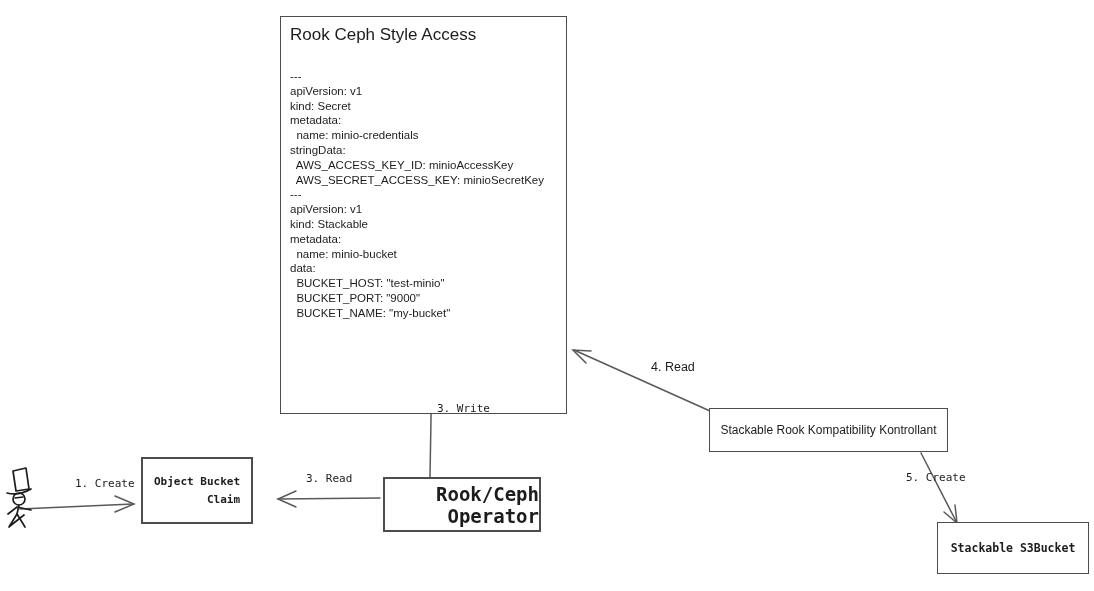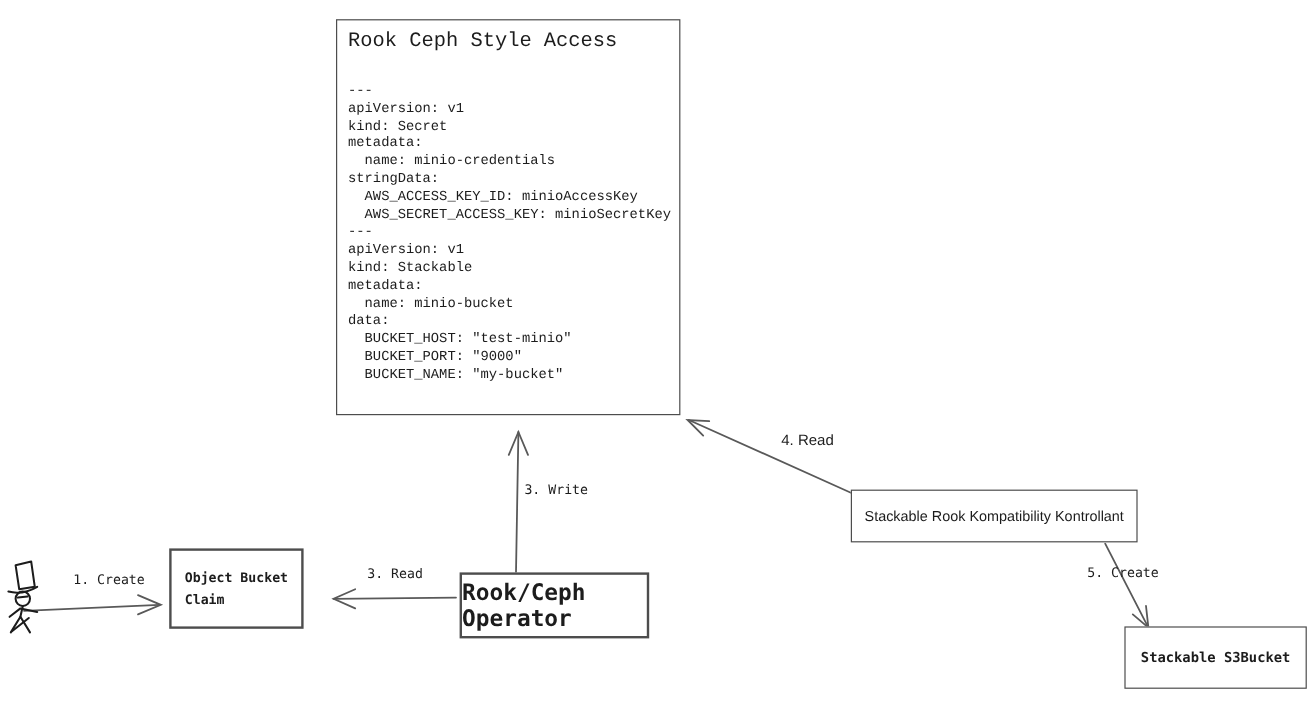"Rook Ceph Style Access" .main-box { font-family: Liberation Mono, monospace -> none; height: 330px -> 398px }
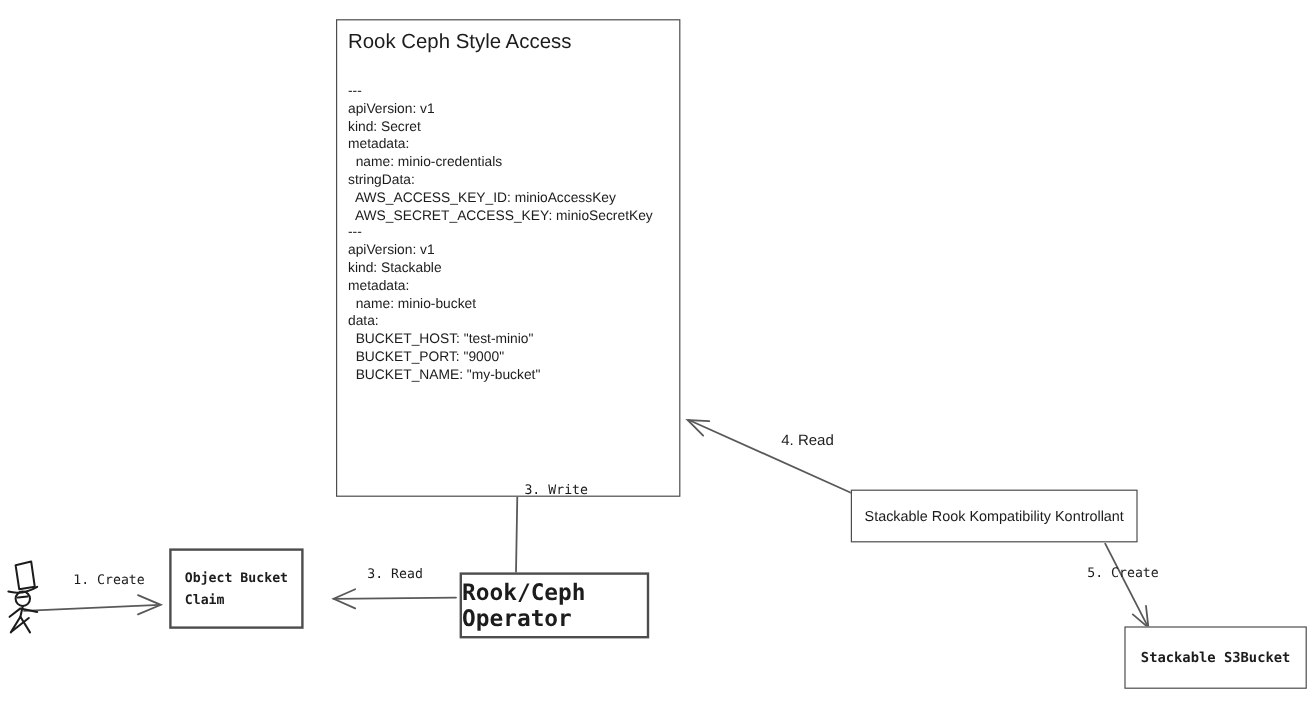"Stackable Rook Kompatibility Kontrollant" .node { text-align: left -> right }
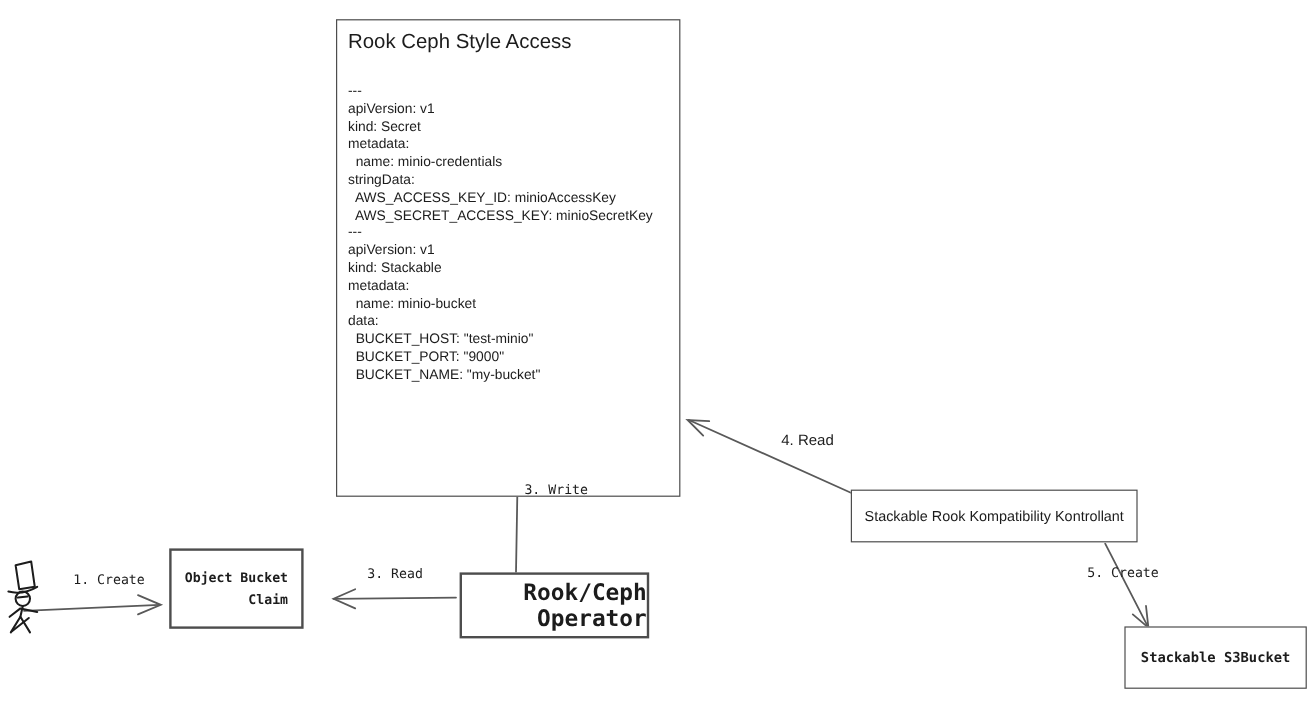"1. Create" .label-1 { left: 61px -> 75px }
